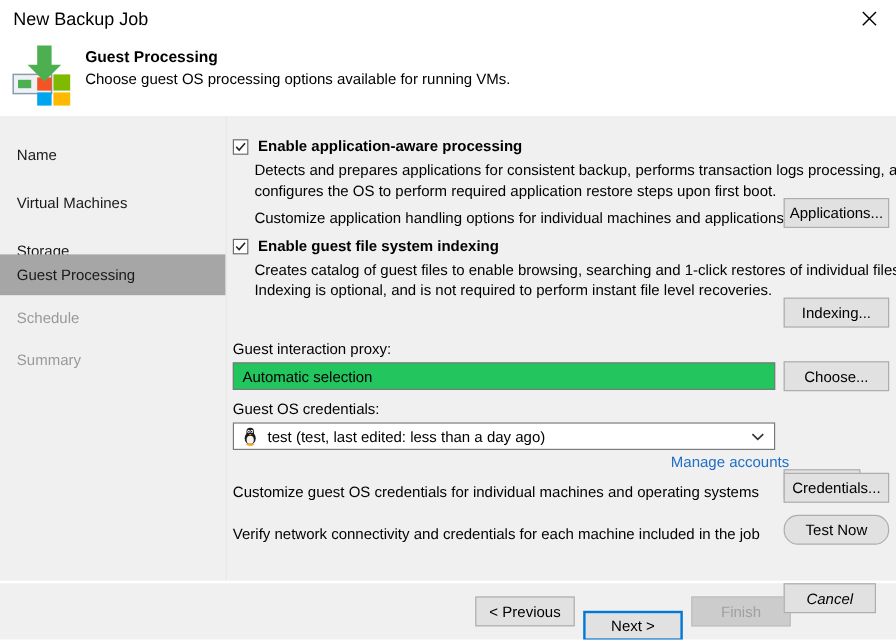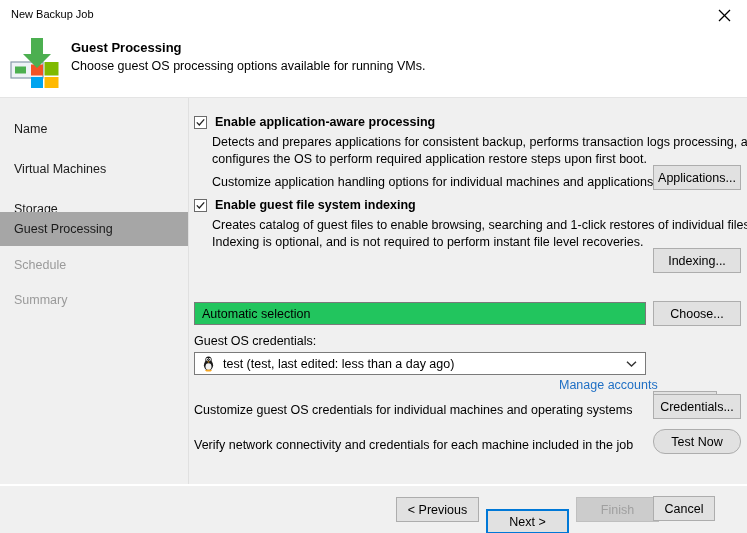"New Backup Job" .titlebar-text { font-size: 11px -> 15px }
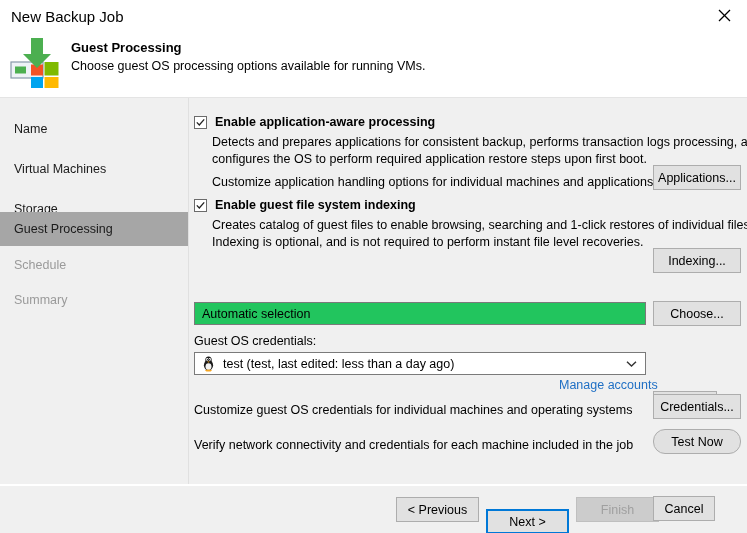"Guest interaction proxy:" div.inline-label { html: none -> <div>Guest interaction proxy:</div> }
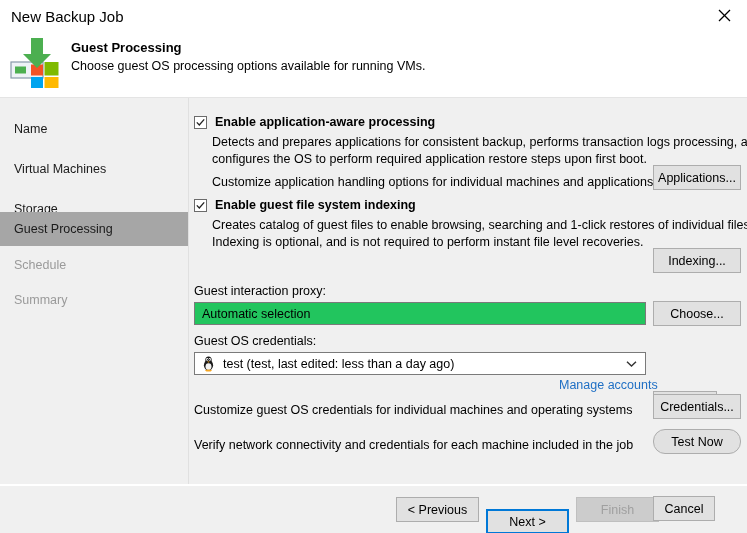"Cancel" button.btn { font-style: none -> italic; top: 10px -> 0; width: 62px -> 77px }
